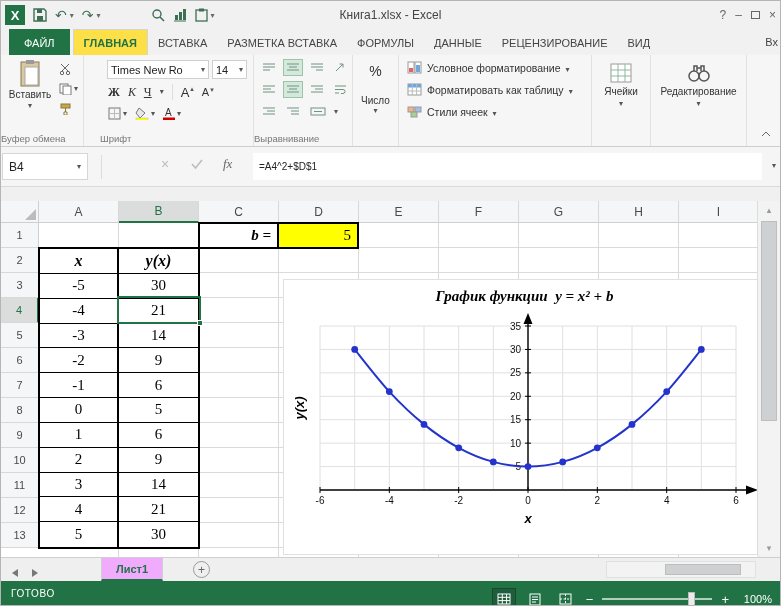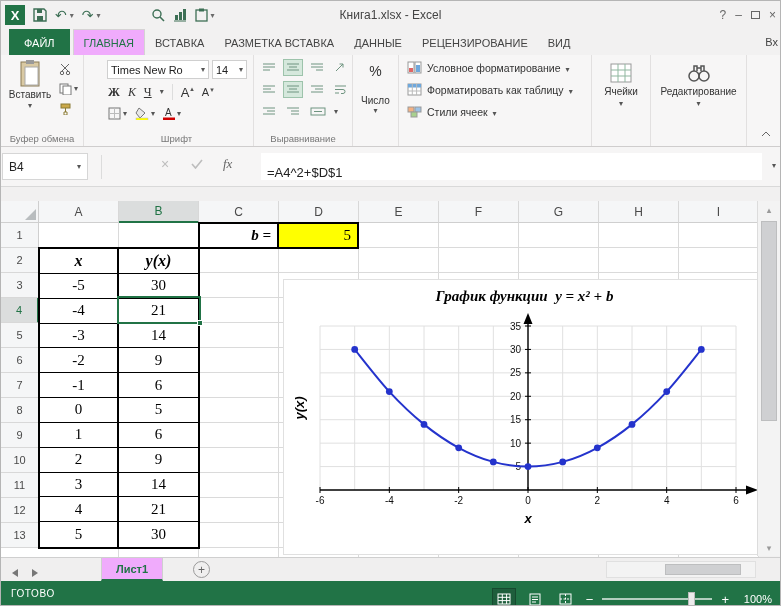"ГЛАВНАЯ" .rtab.active { background: #f0abfc -> #fde047; font-weight: none -> bold }
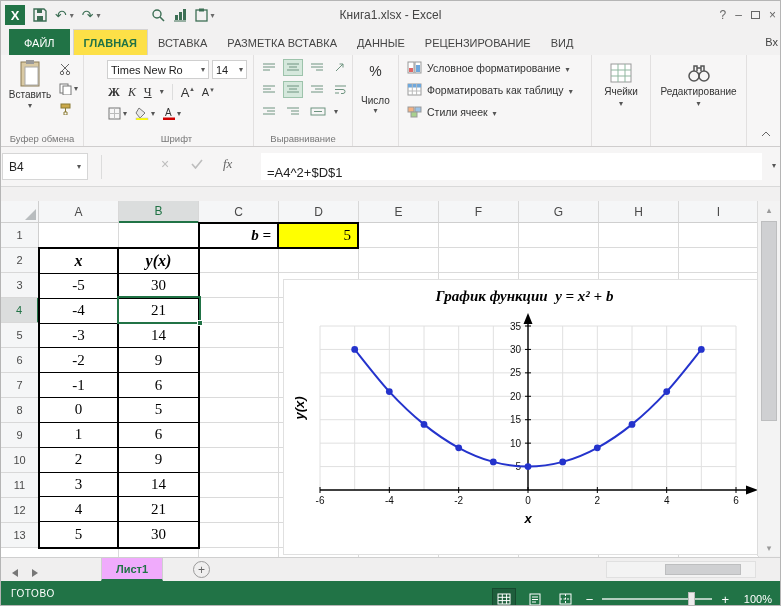"ФОРМУЛЫ" div.rtab { html: none -> <div>ФОРМУЛЫ</div> }
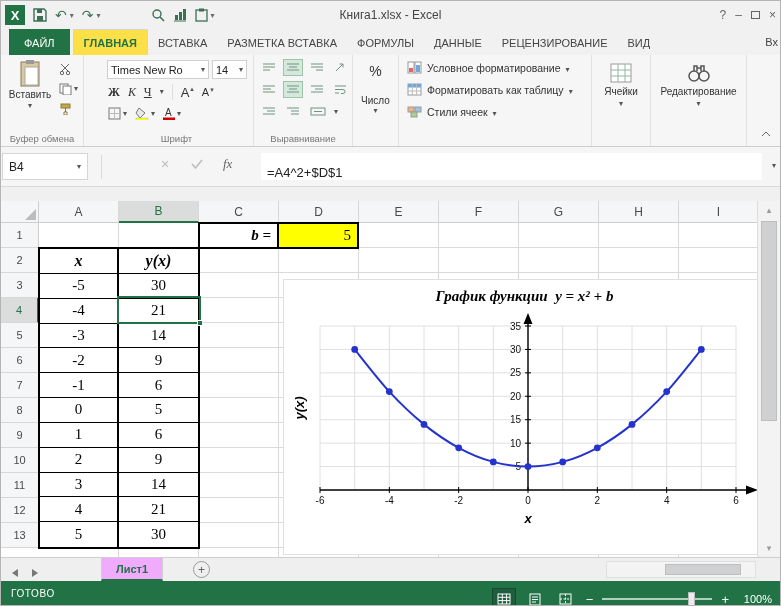"Буфер обмена" .glabel { text-align: center -> none }
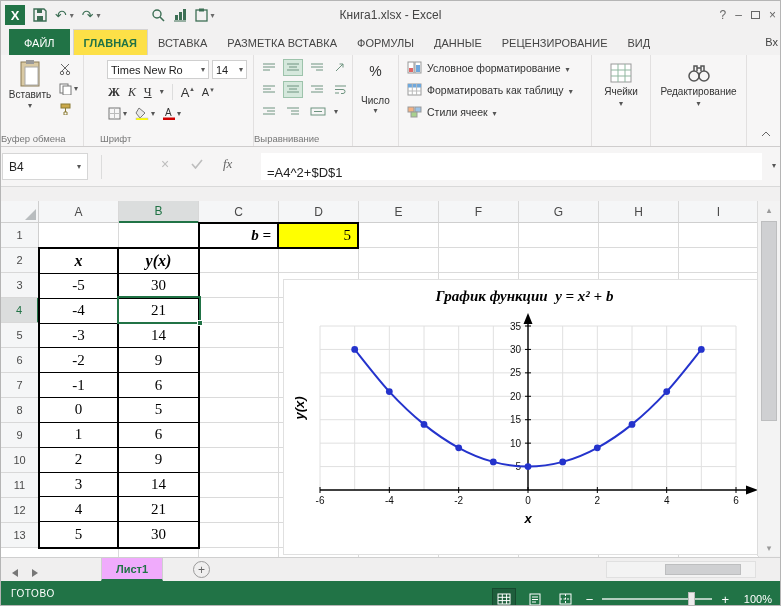"=A4^2+$D$1" .ffield { align-items: flex-end -> center; font-size: 13px -> 10px; left: 260px -> 252px }
